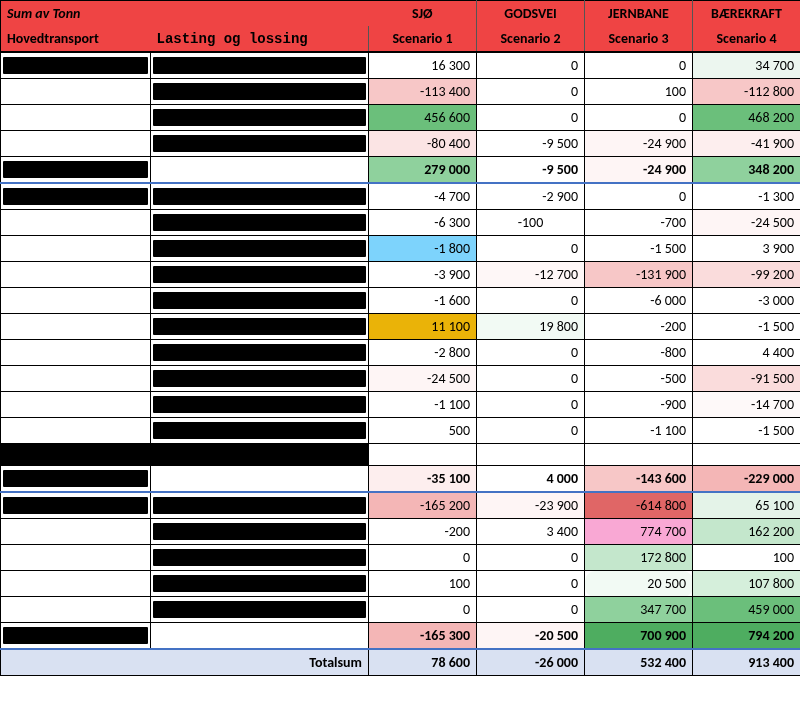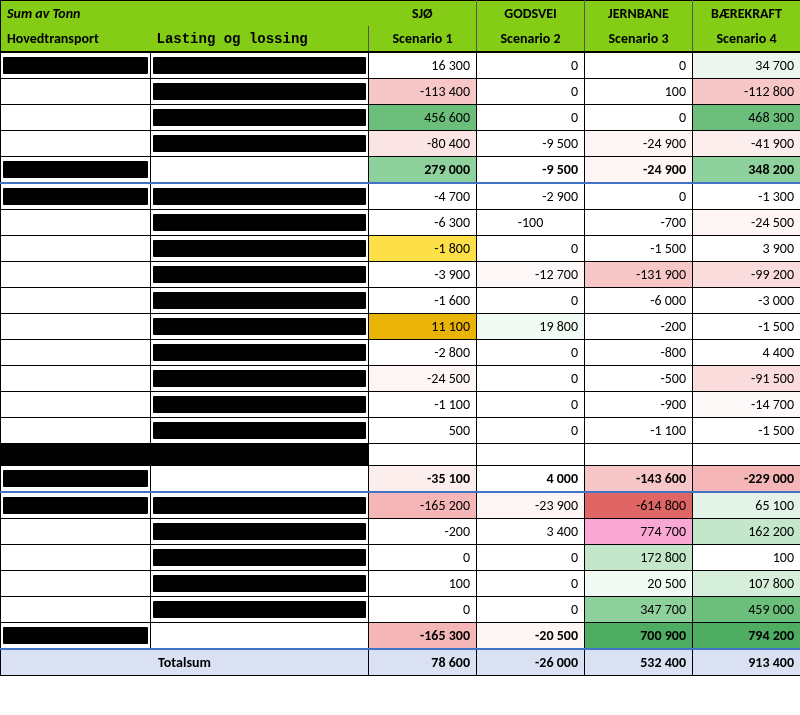"Sum av Tonn" thead th { background: #84cc16 -> #ef4444 }
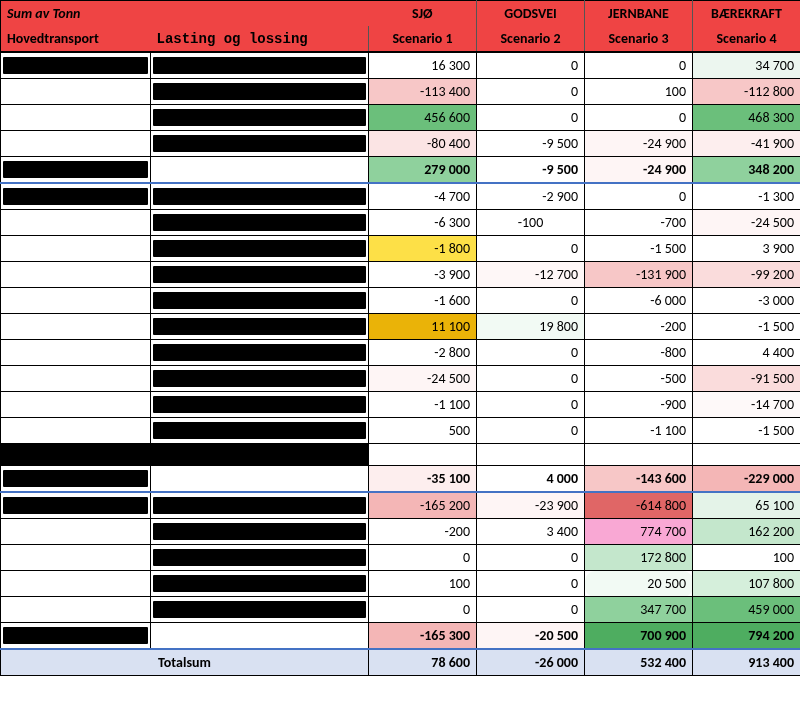"468 300" td.num { text: 468 300 -> 468 200 }
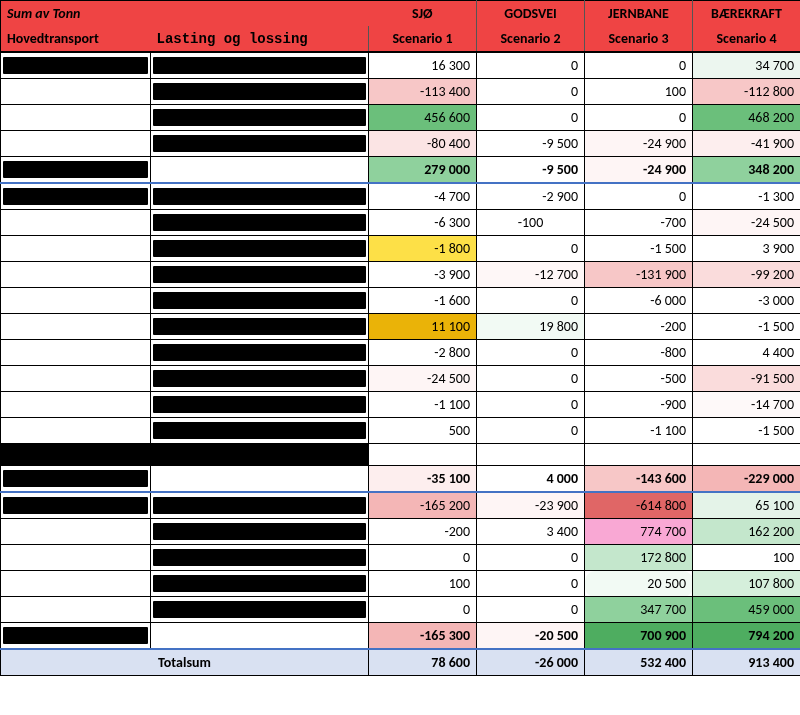"-1 800" td.num { background: #fde047 -> #7dd3fc }
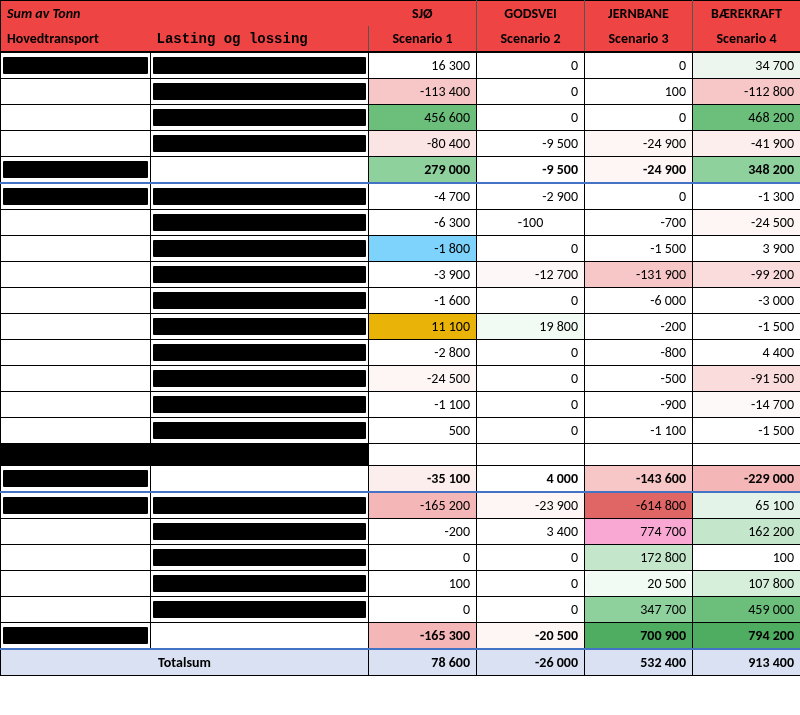"Totalsum" tr.grand td.rowlabel { text-align: center -> right }
